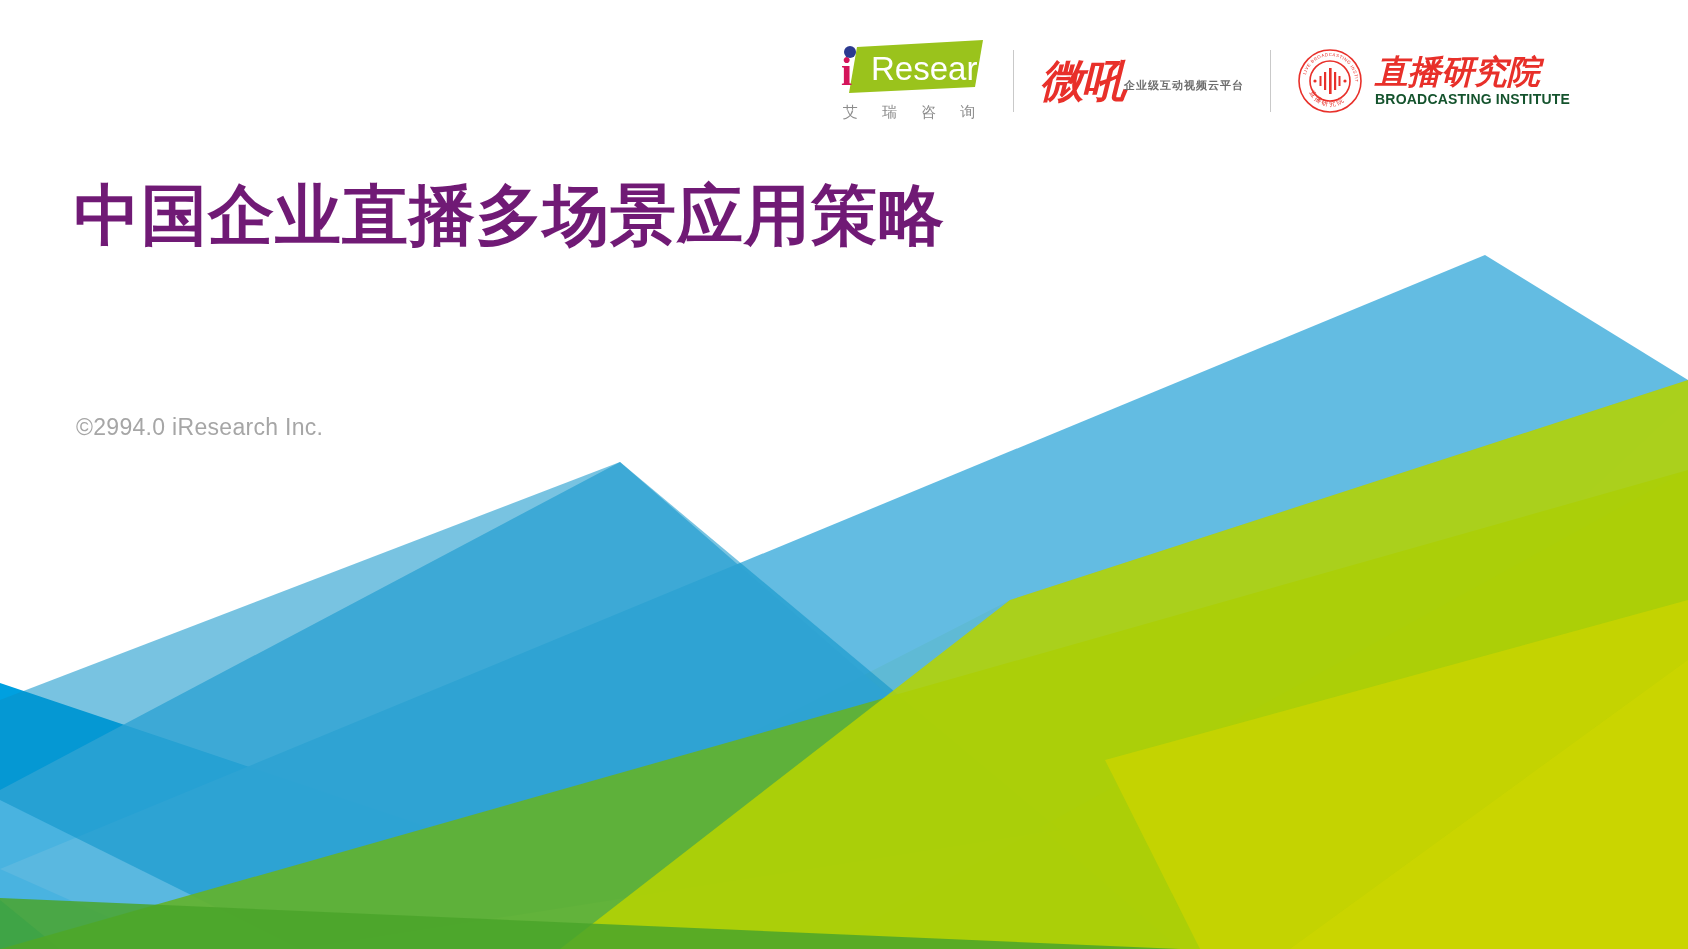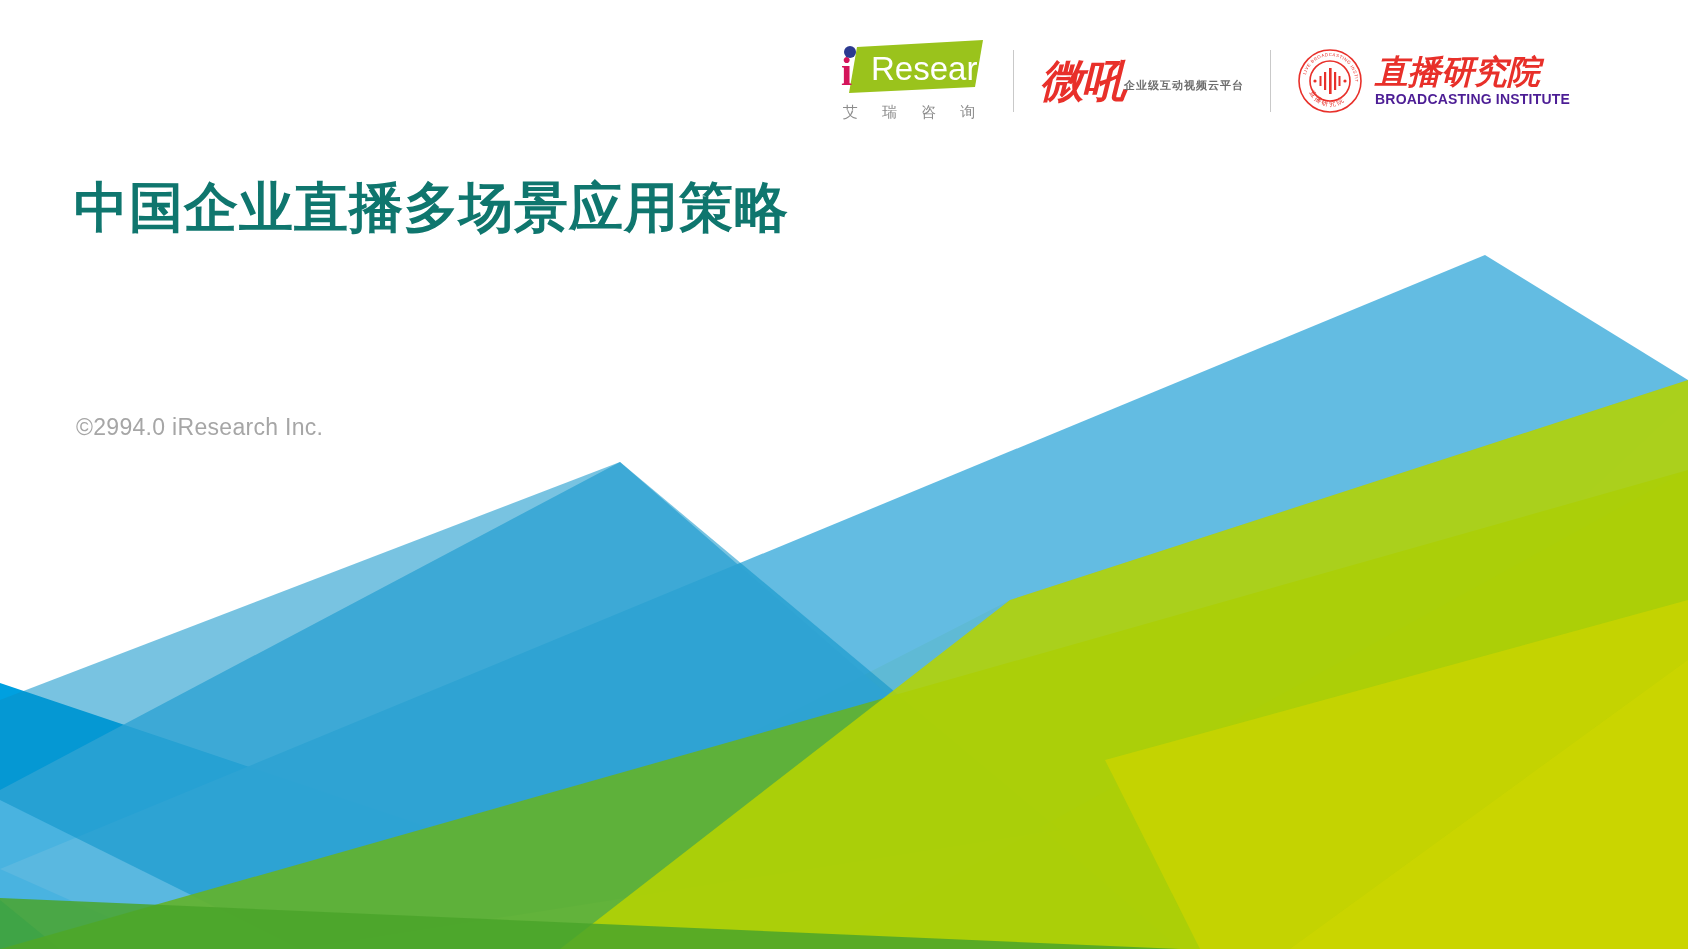"BROADCASTING INSTITUTE" .bi-en { color: #4c1d95 -> #14532d }
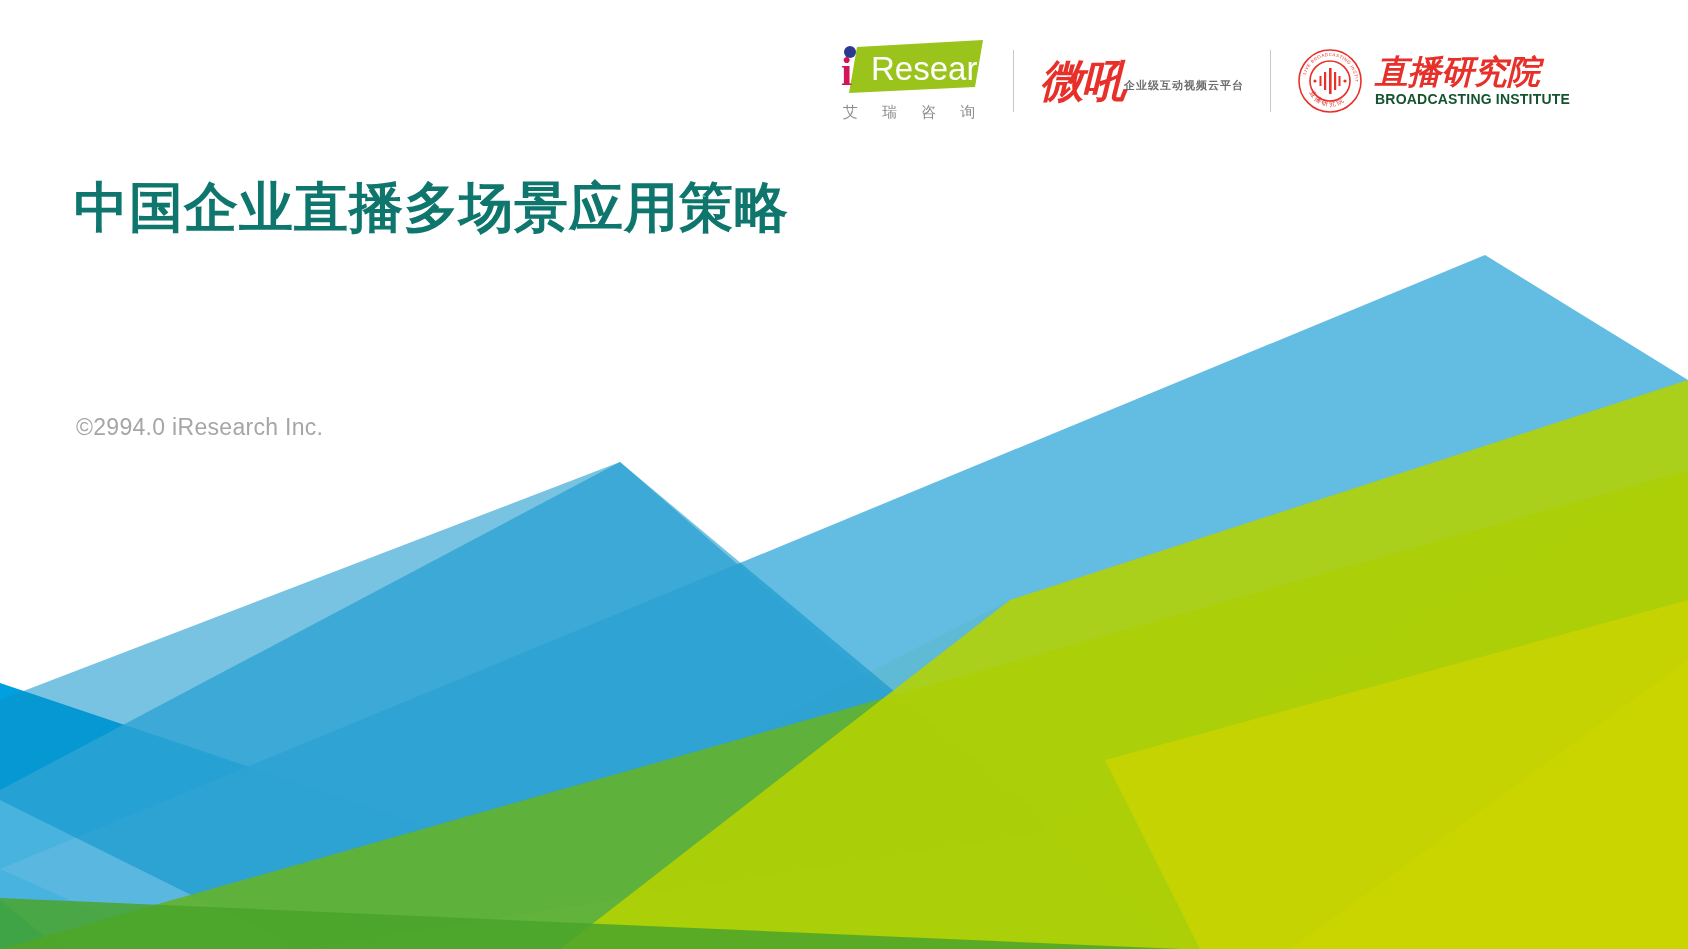"中国企业直播多场景应用策略" .title-line { color: #0f766e -> #701a75; font-size: 54px -> 66px }
